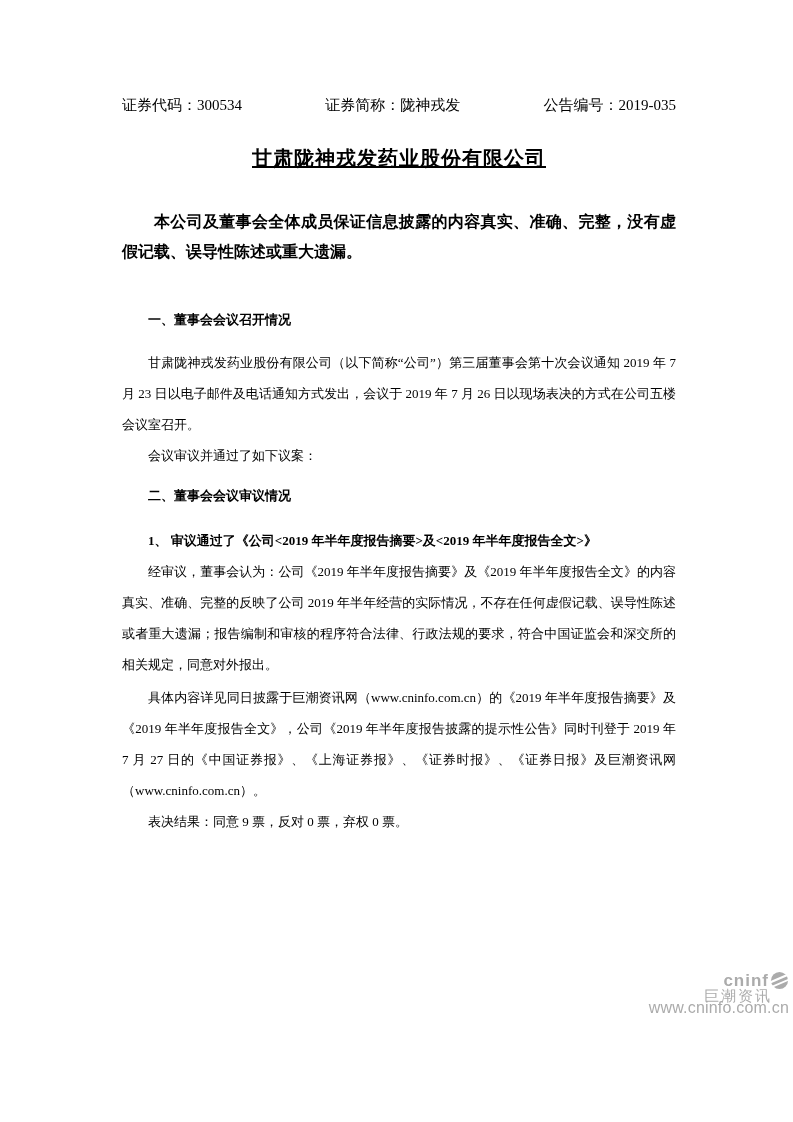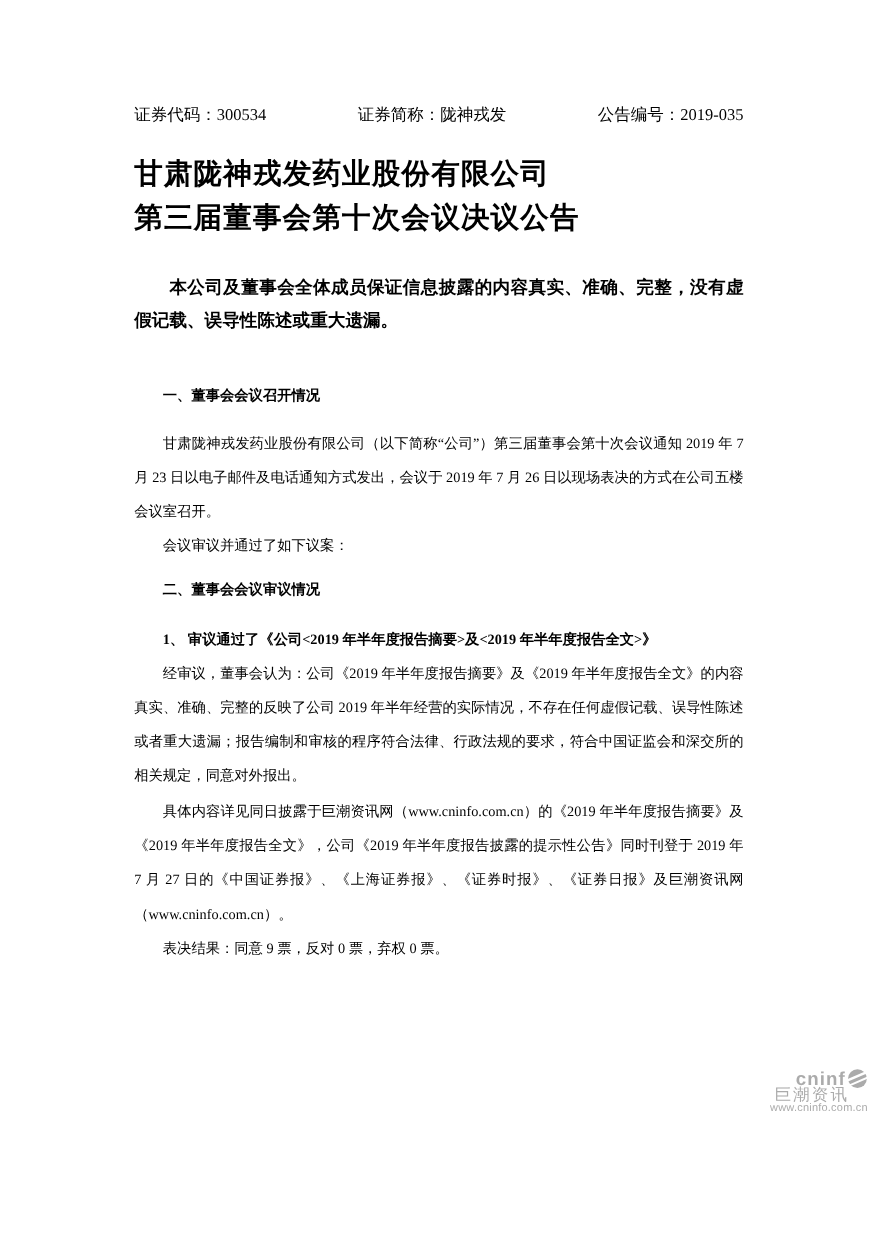"甘肃陇神戎发药业股份有限公司" .doc-title { font-size: 26px -> 20px; text-align: none -> center; text-decoration: none -> underline }
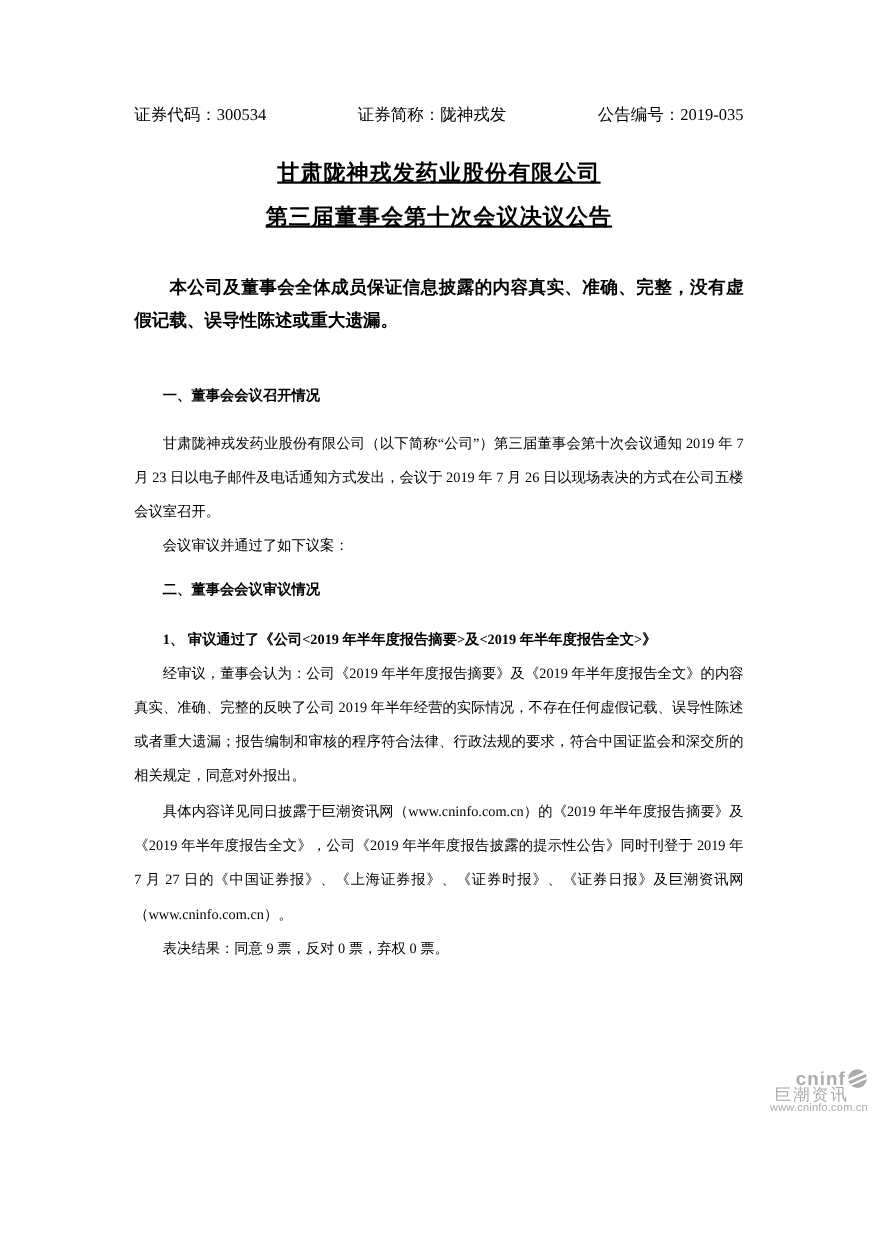"第三届董事会第十次会议决议公告" div { html: <div>第三届董事会第十次会议决议公告</div> -> none }
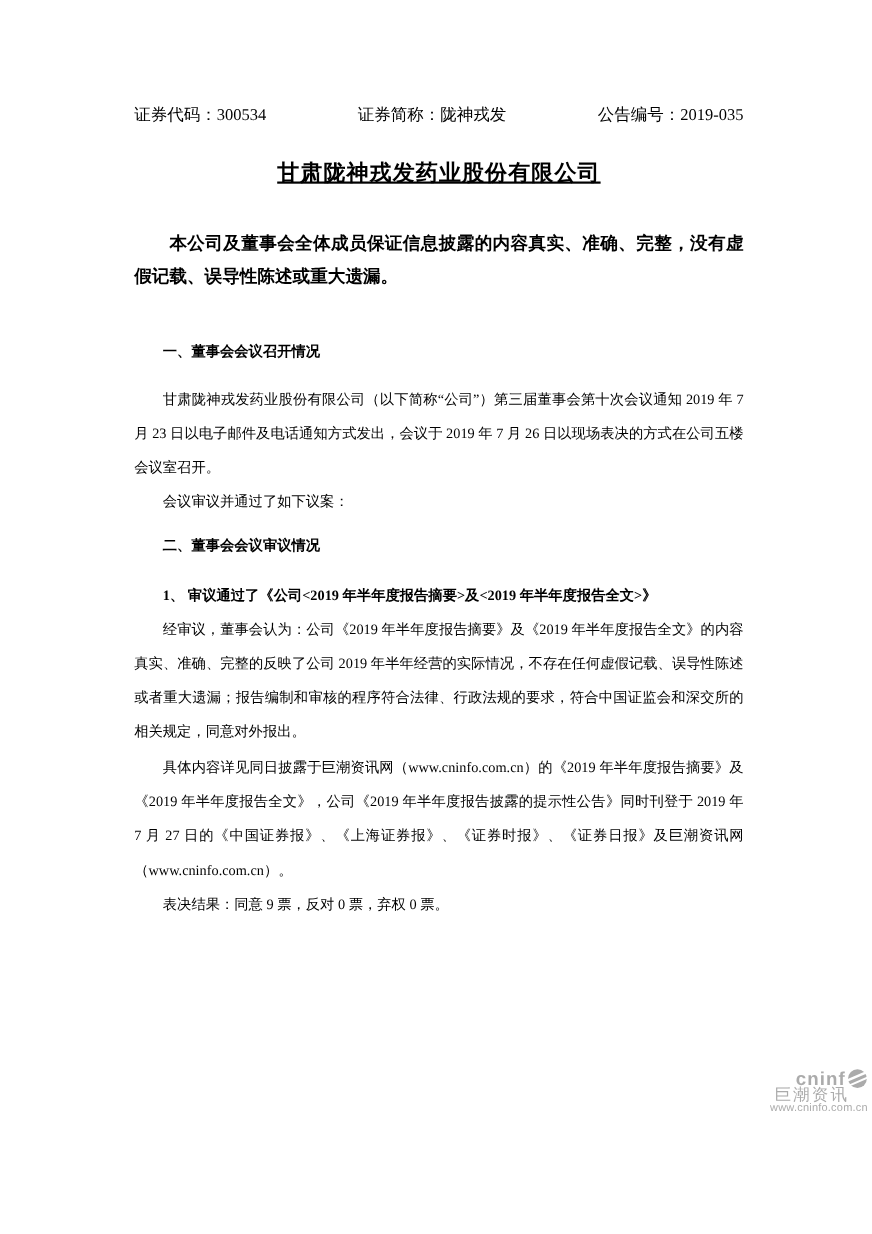"www.cninfo.com.cn" .wm-url { font-size: 10px -> 16px }
